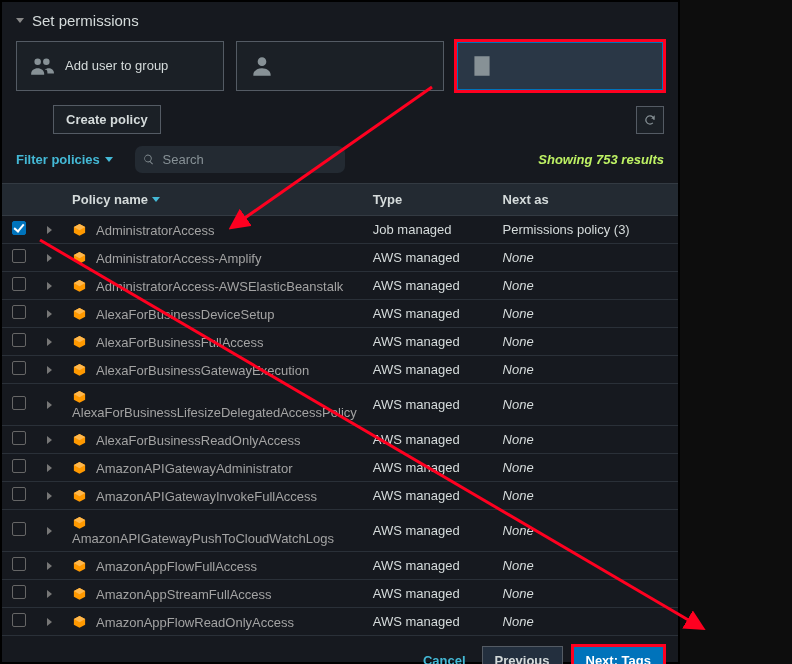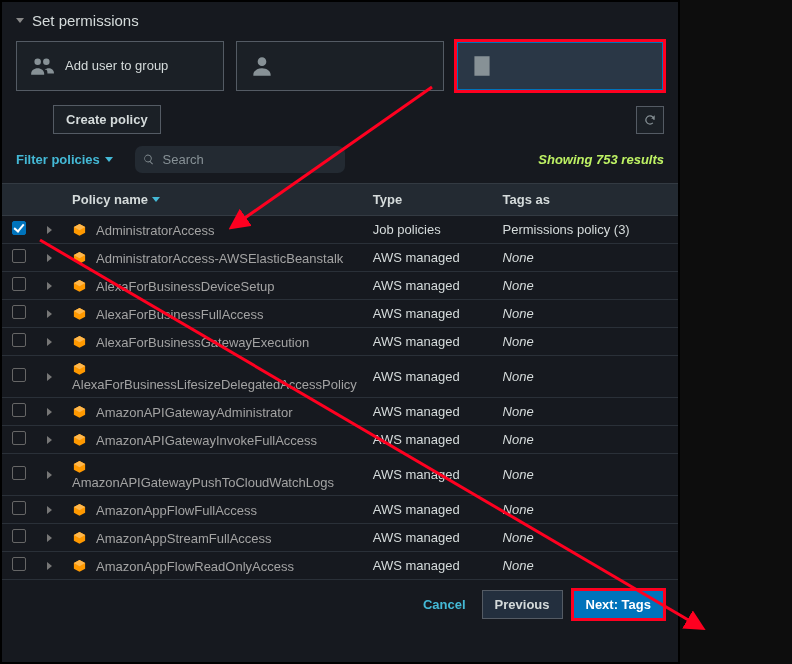"Tags as" th.col-used { text: Tags -> Next }
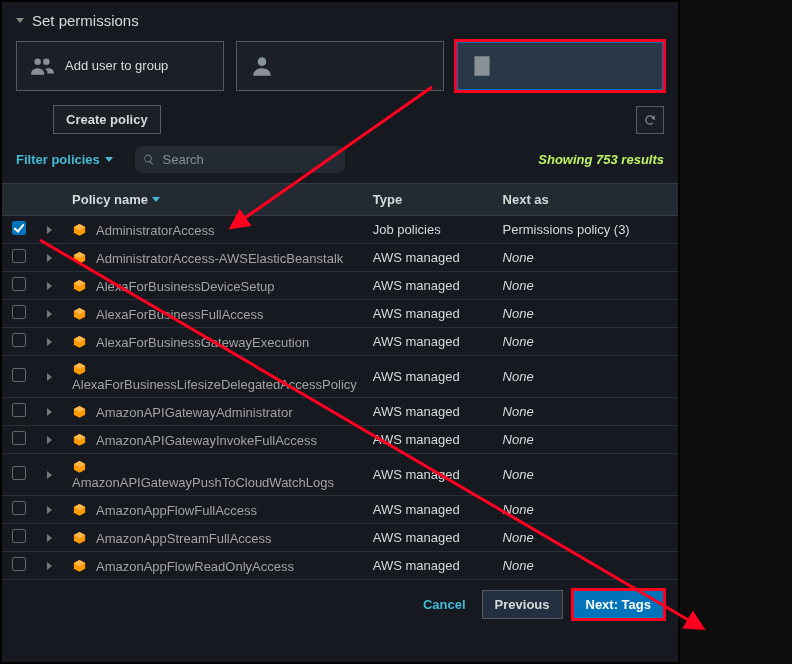"Job policies" td.col-type { text: policies -> managed }
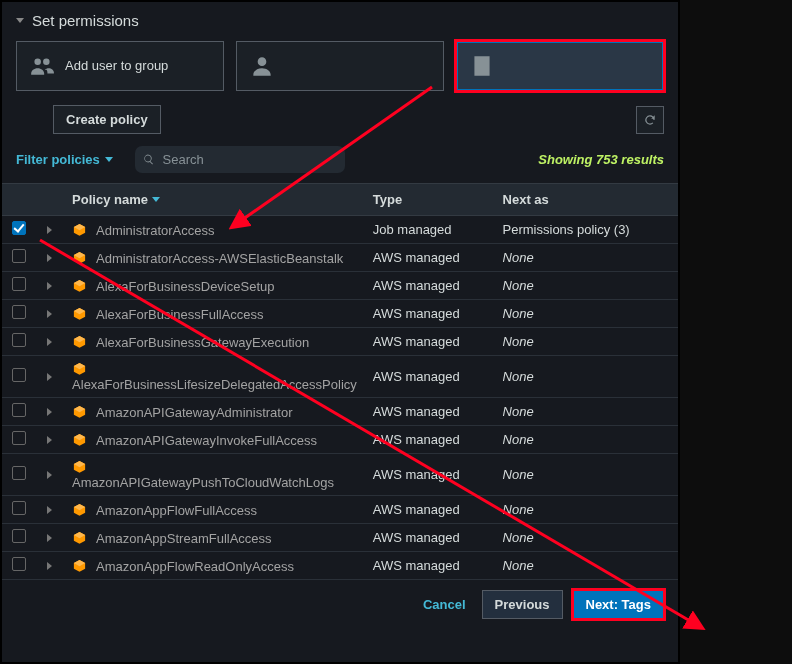"AdministratorAccess-Amplify" tr { html: none -> <tr> <td><span></span></td> <td><span></span></td> <td> <svg> <path></path> <path></path> </svg> <span>AdministratorAccess-Amplify</span></td> <td>AWS managed</td> <td>None</td> </tr> }
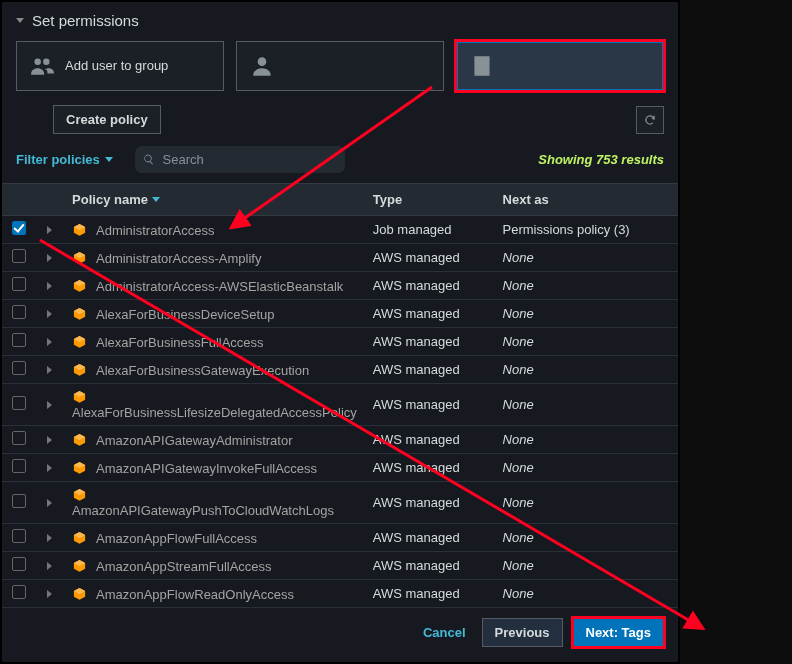"AlexaForBusinessReadOnlyAccess" tr { html: none -> <tr> <td><span></span></td> <td><span></span></td> <td> <svg> <path></path> <path></path> </svg> <span>AlexaForBusinessReadOnlyAccess</span></td> <td>AWS managed</td> <td>None</td> </tr> }
